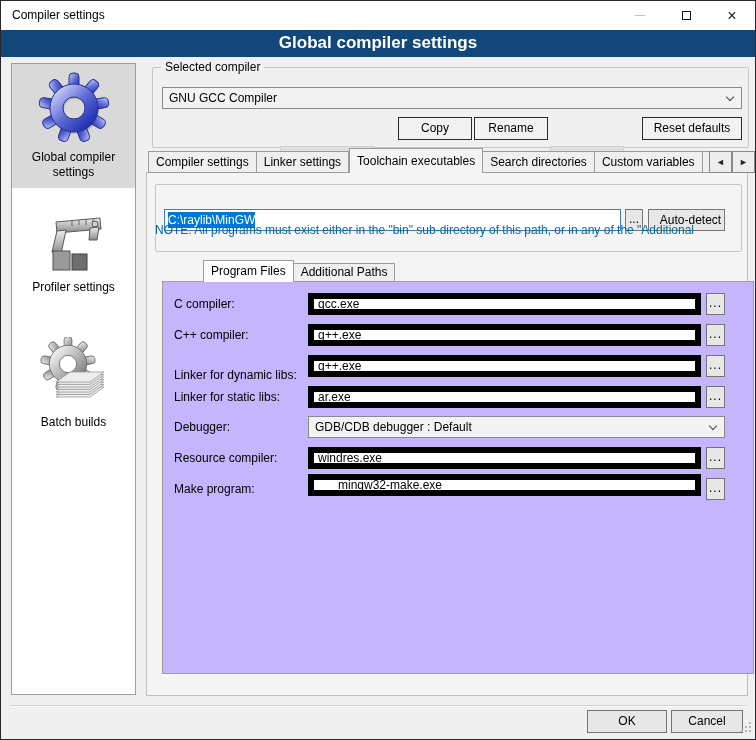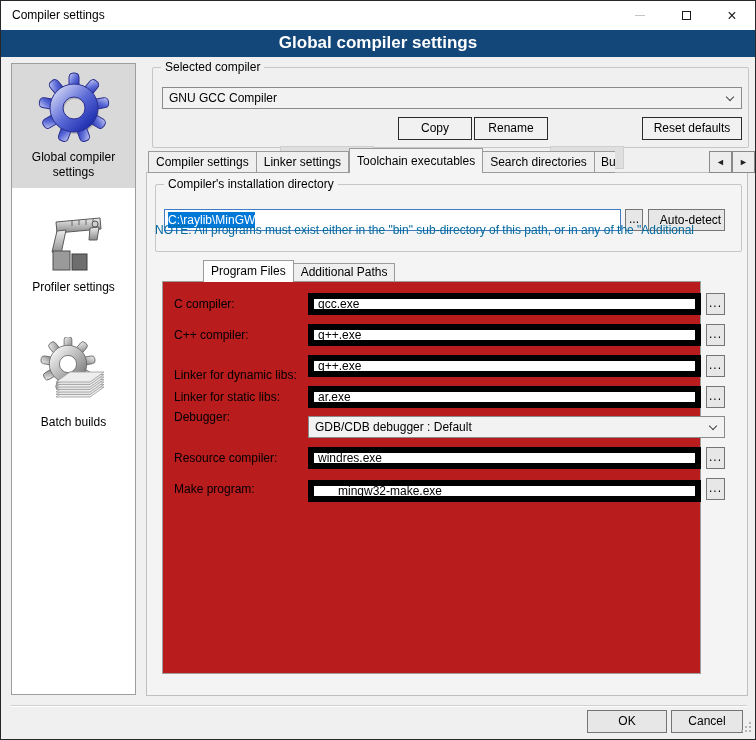"Custom variables" div.tab { html: none -> <div>Custom variables</div> }
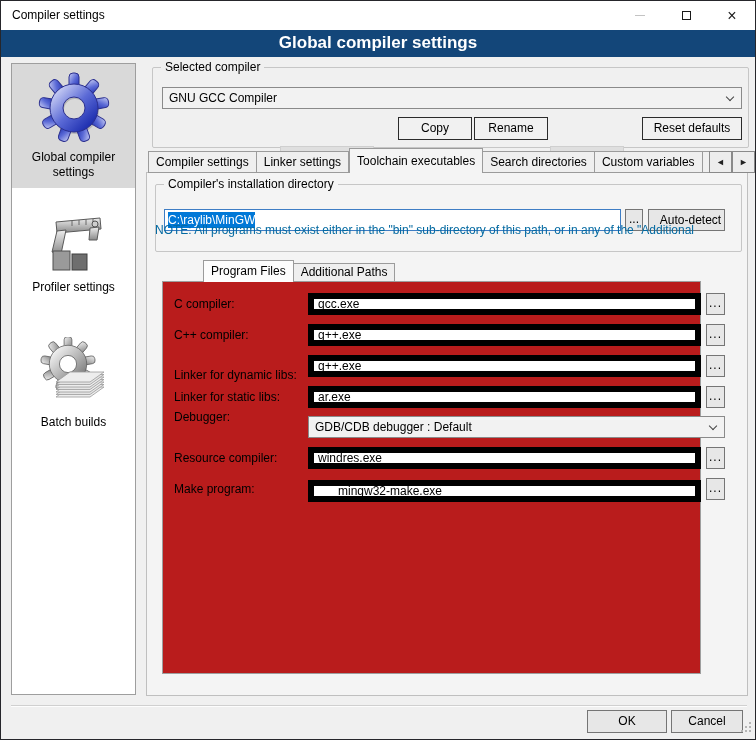"Compiler's installation directory" span.legend { html: <span>Compiler's installation directory</span> -> none }
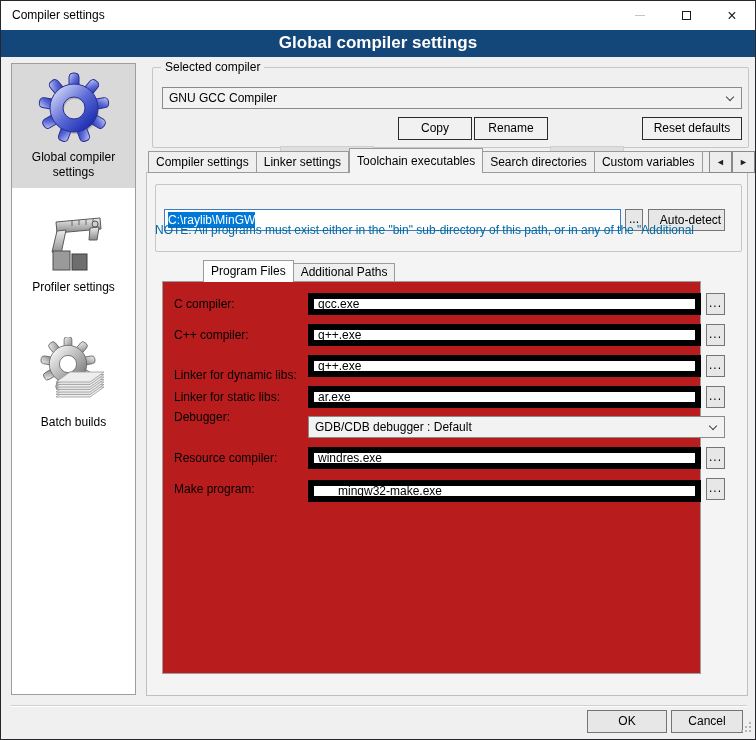"C compiler:" .page2 { background: #b91c1c -> #c4b5fd; width: 539px -> 592px }
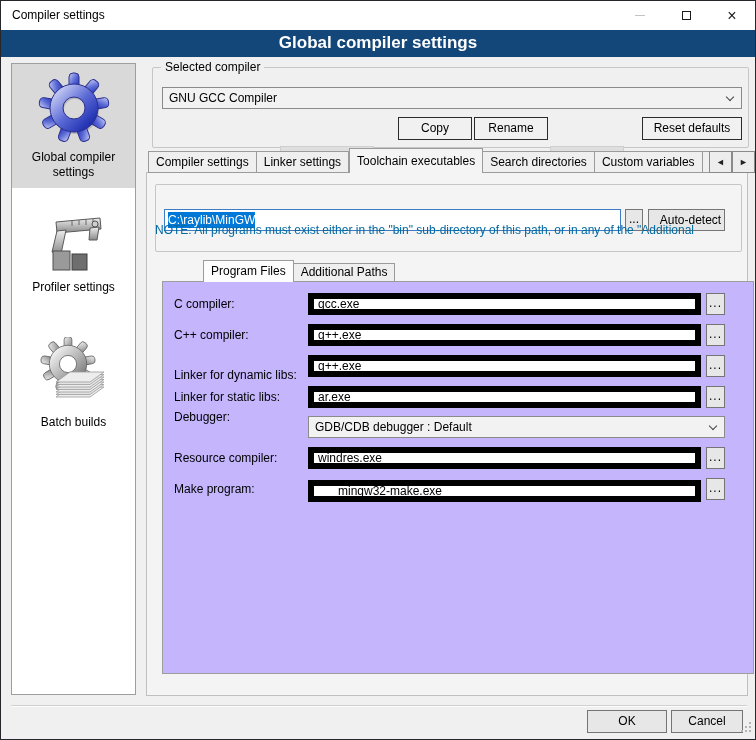"Debugger:" span.rlabel { top: 124px -> 134px }
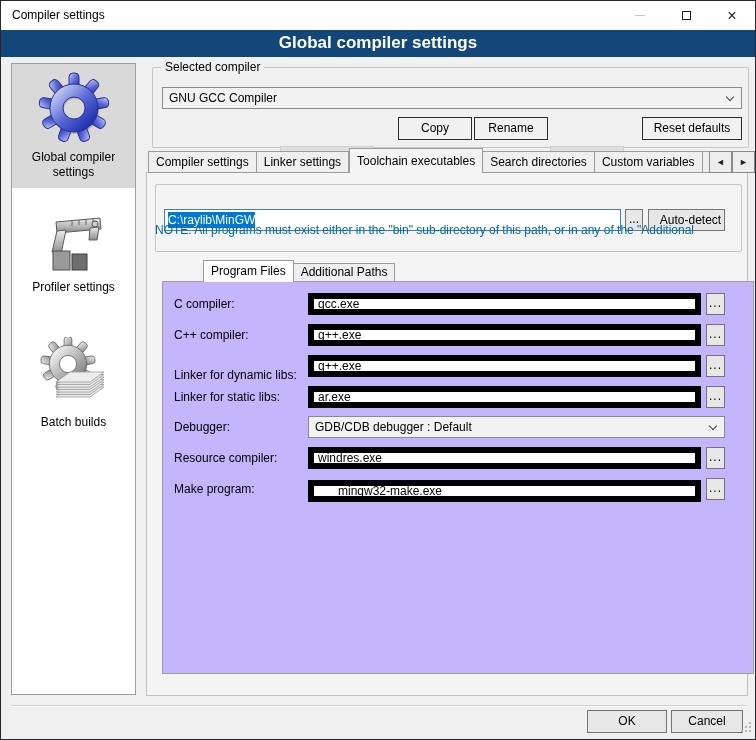"mingw32-make.exe" input.field { top: 198px -> 192px }
